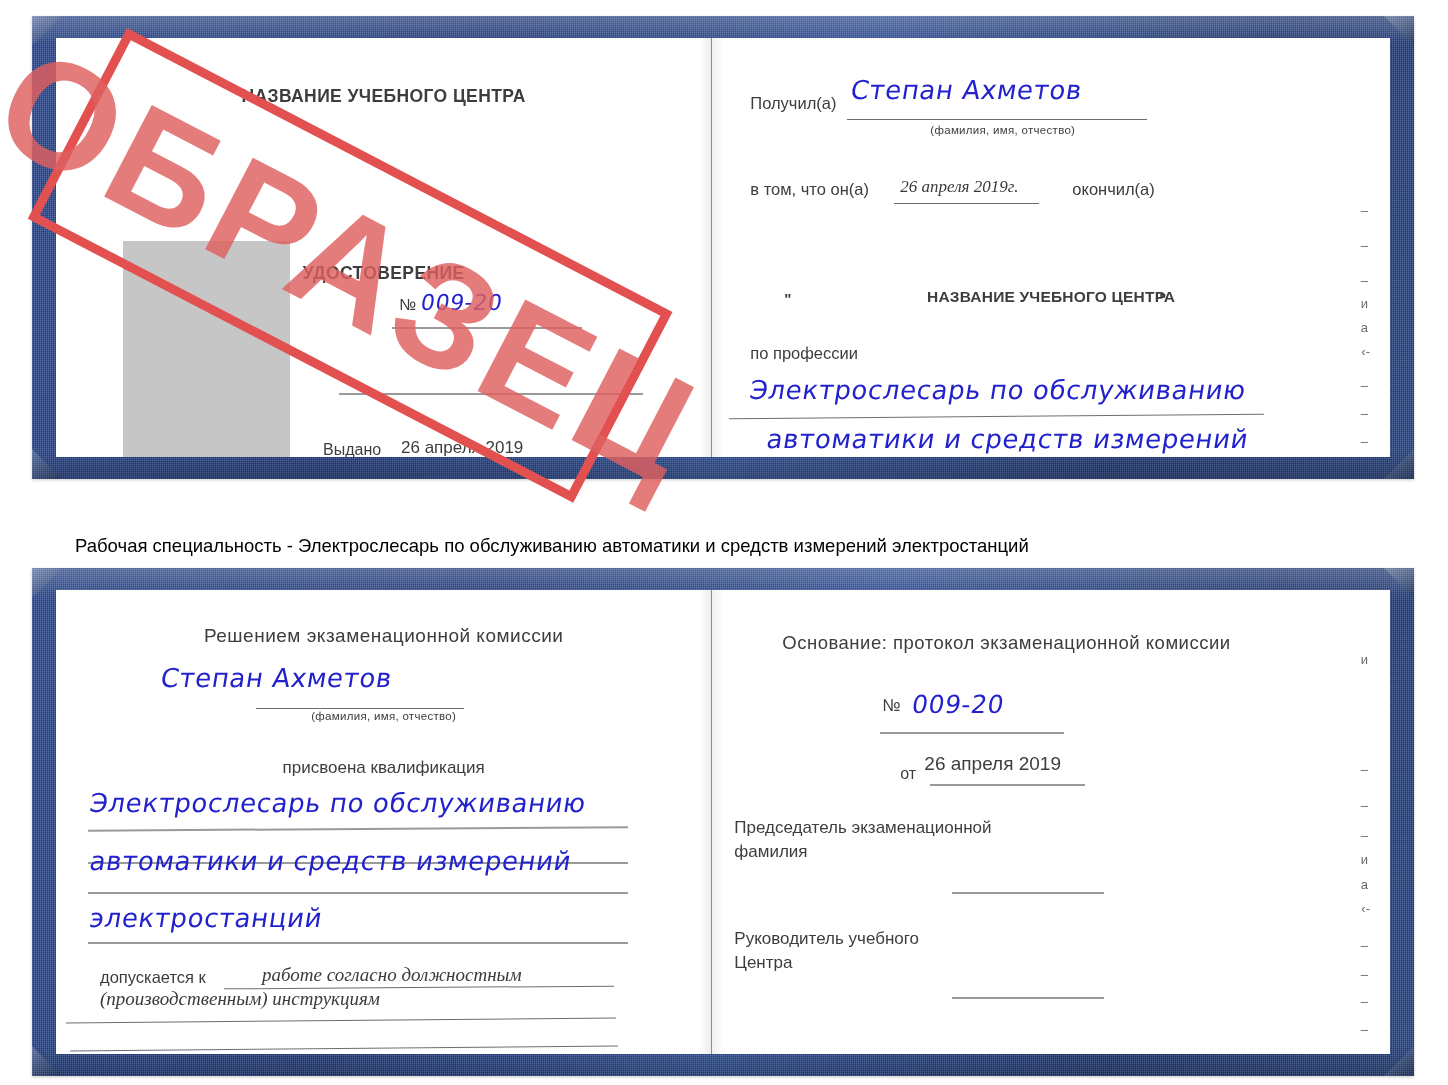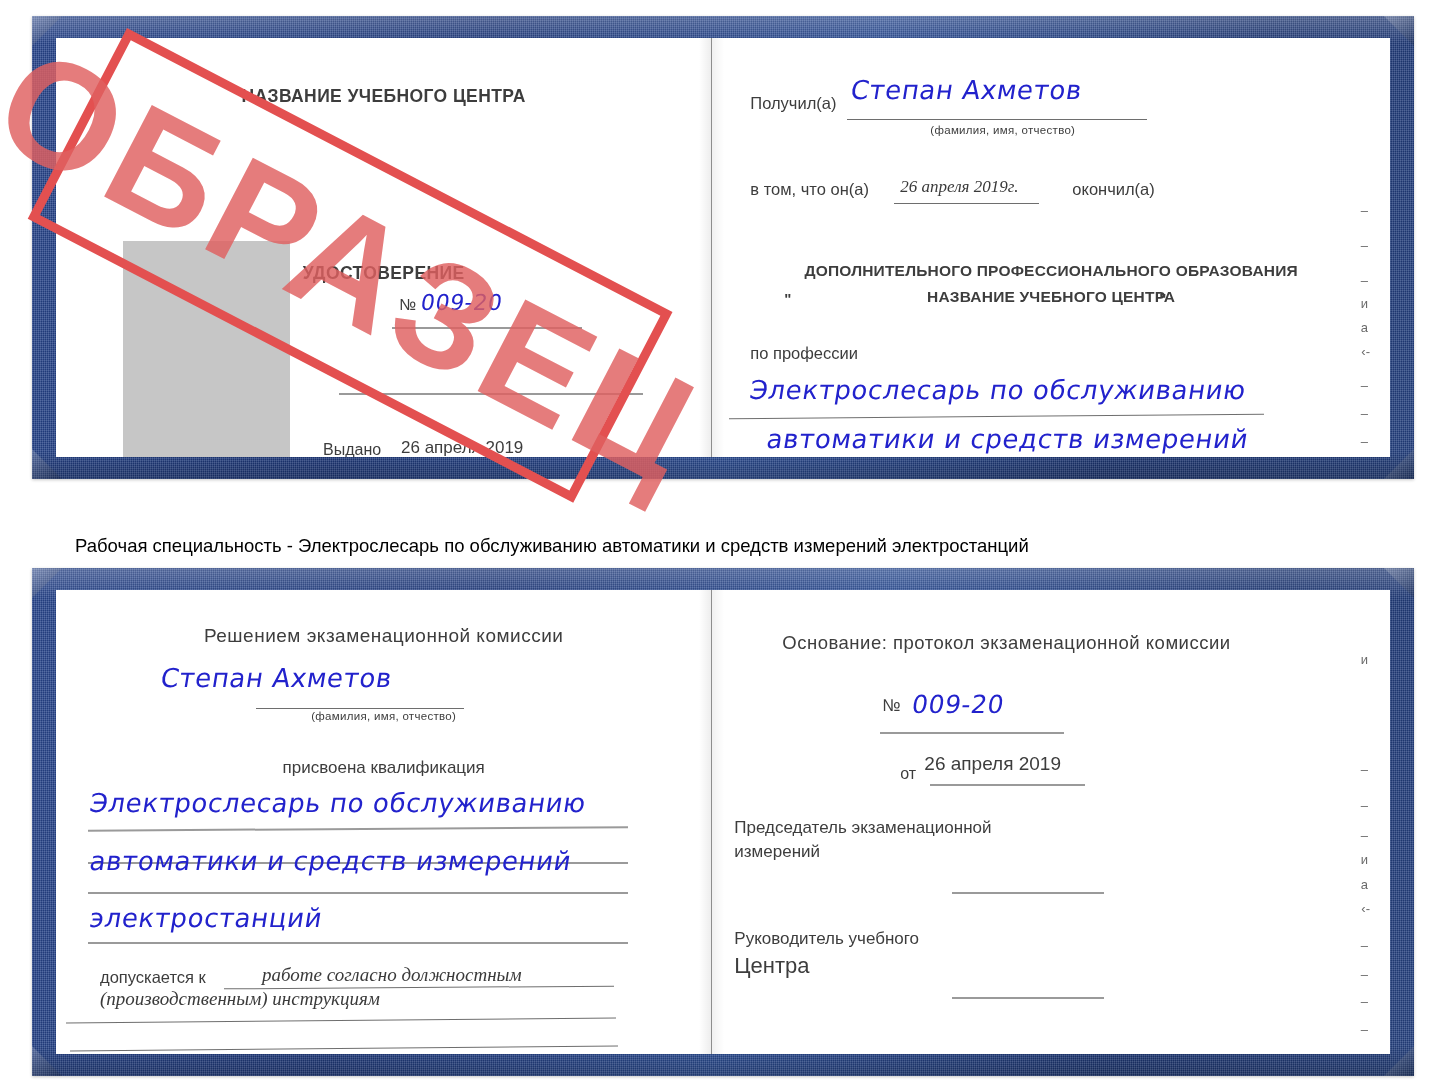"ДОПОЛНИТЕЛЬНОГО ПРОФЕССИОНАЛЬНОГО" div.printed { html: <div>ДОПОЛНИТЕЛЬНОГО ПРОФЕССИОНАЛЬНОГО ОБРАЗОВАНИЯ</div> -> none }
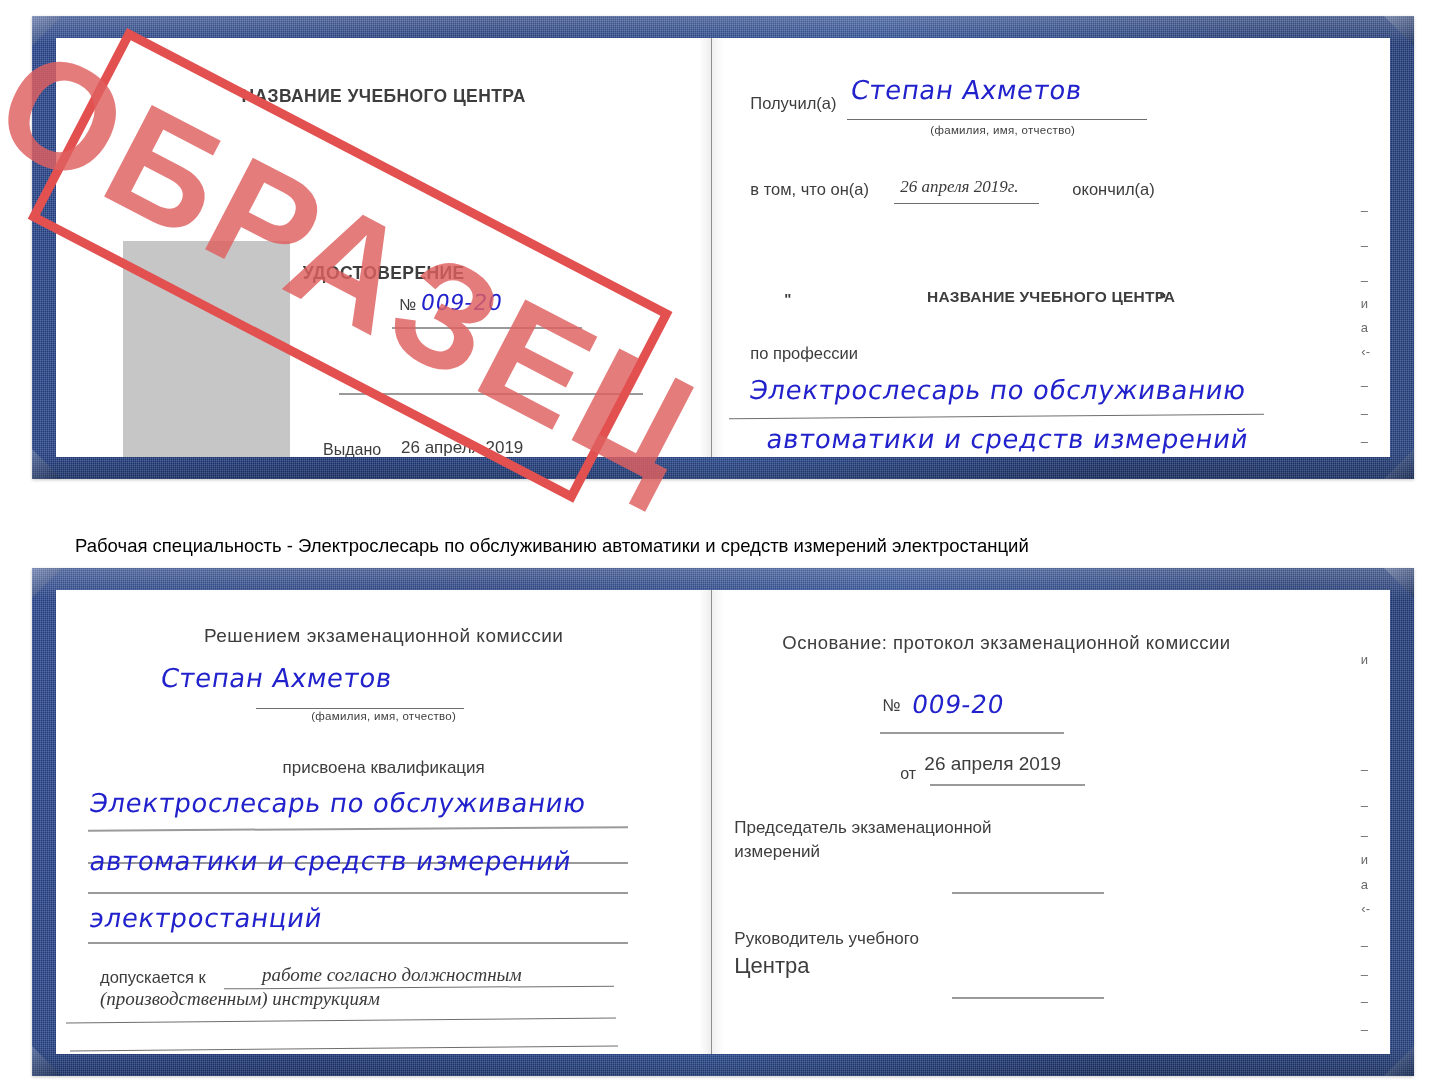"измерений" div.printed { text: измерений -> фамилия }
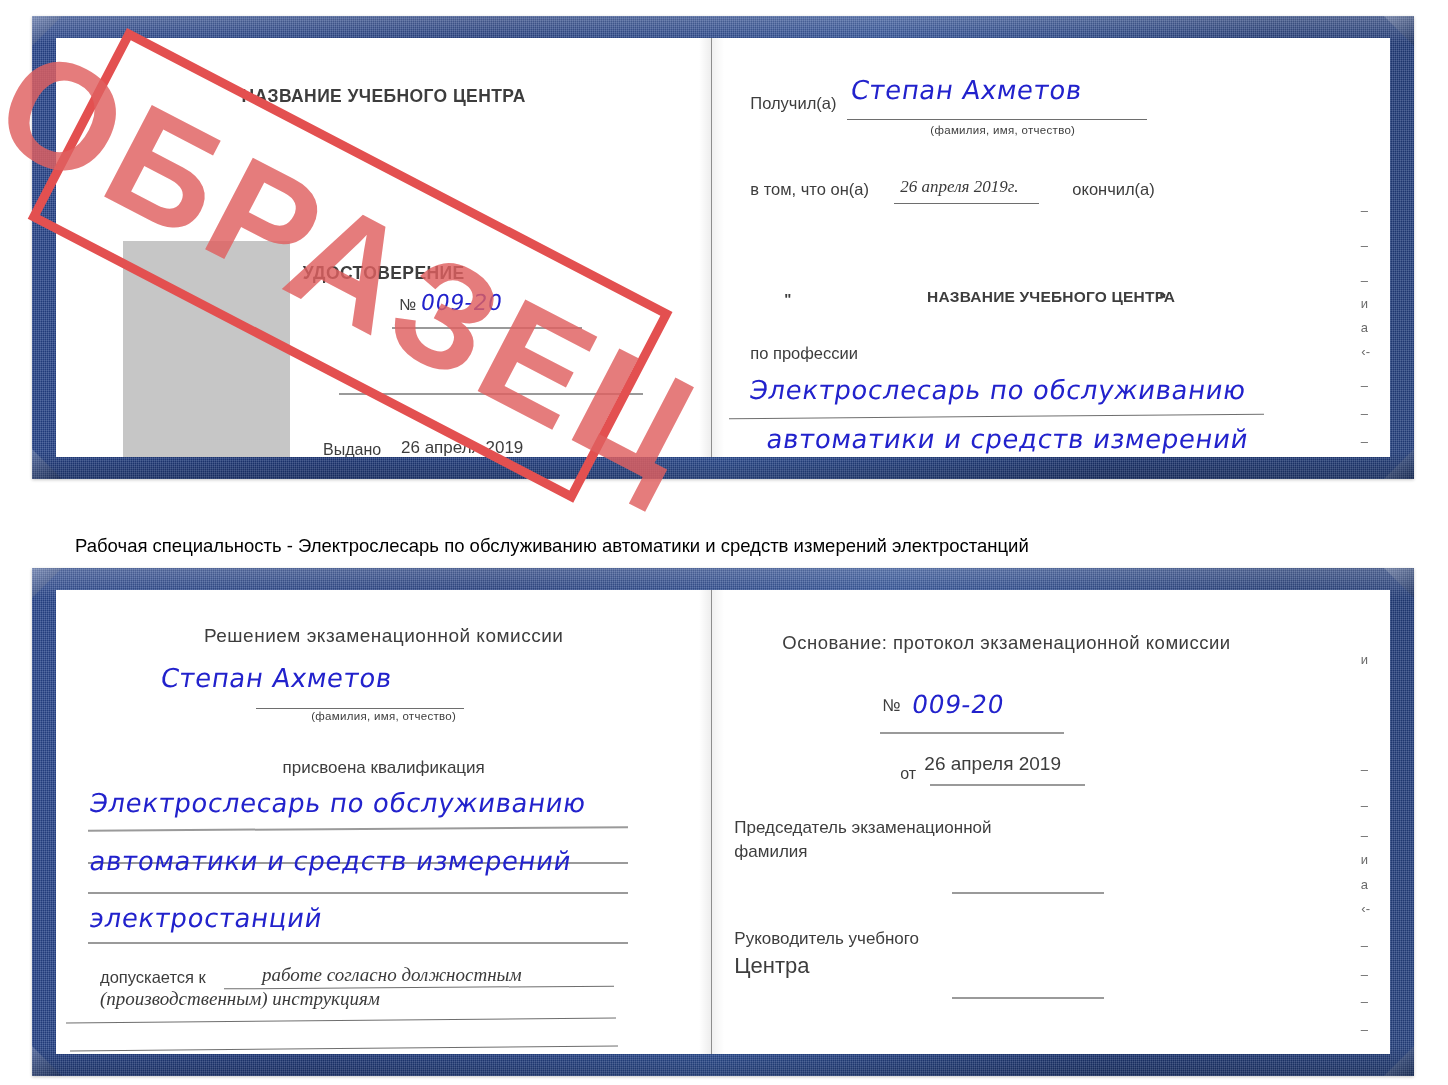"Центра" div.printed { font-size: 22px -> 17px }
